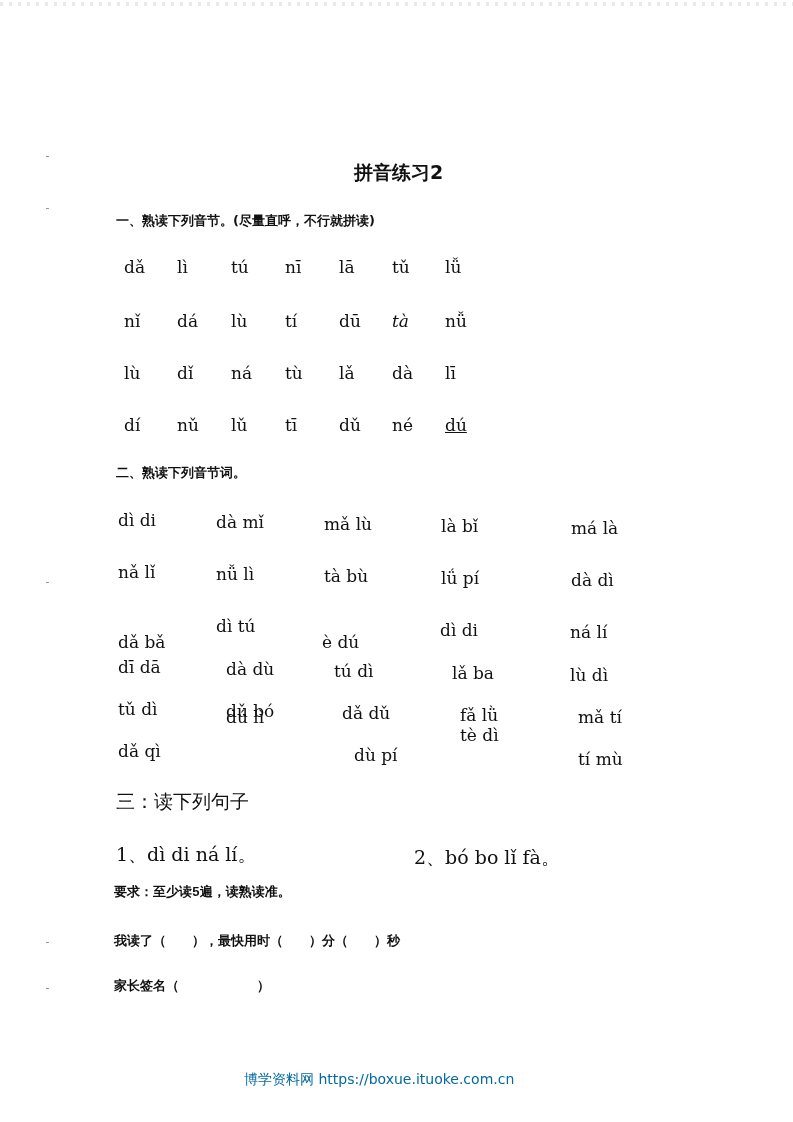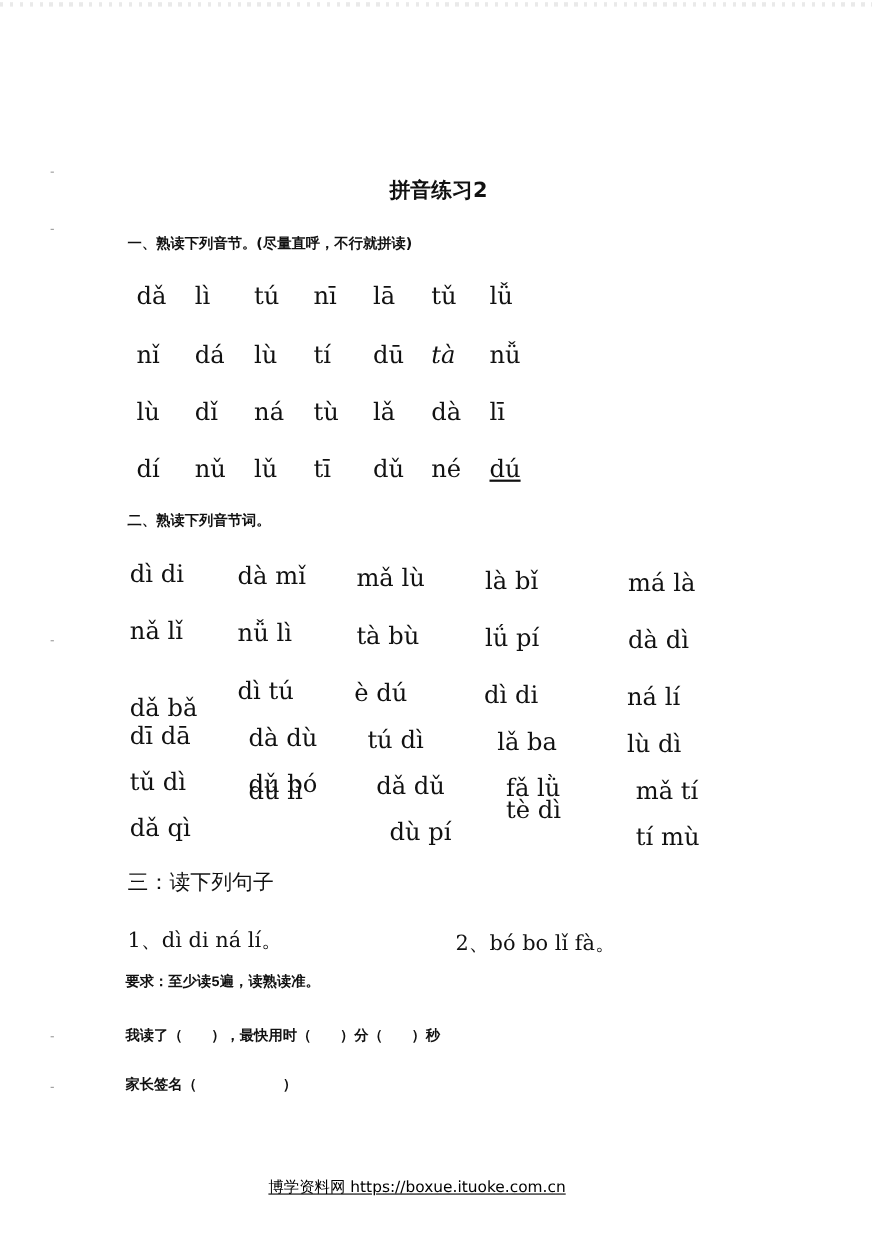"dǎ" .py { font-size: 22px -> 17px }
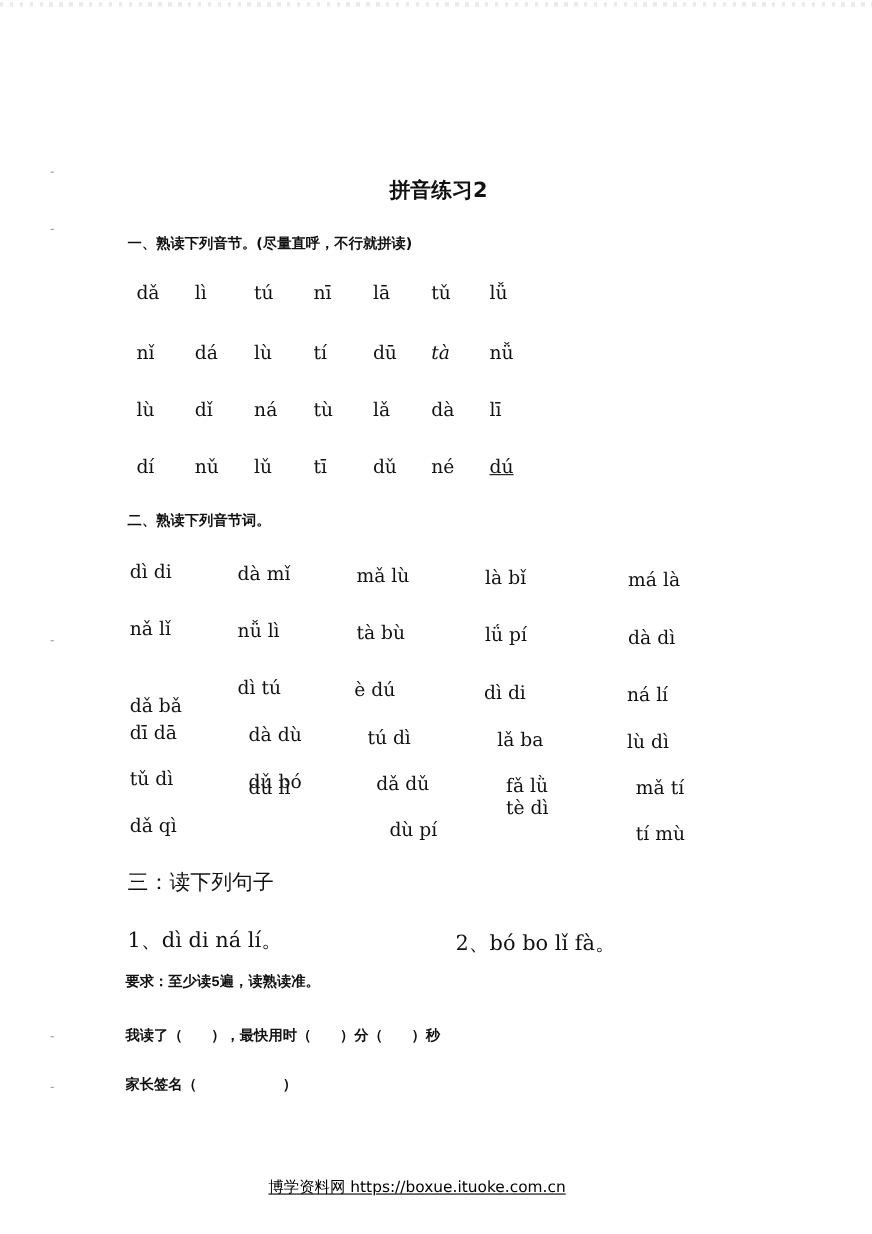"è dú" div.abs { top: 618px -> 632px }
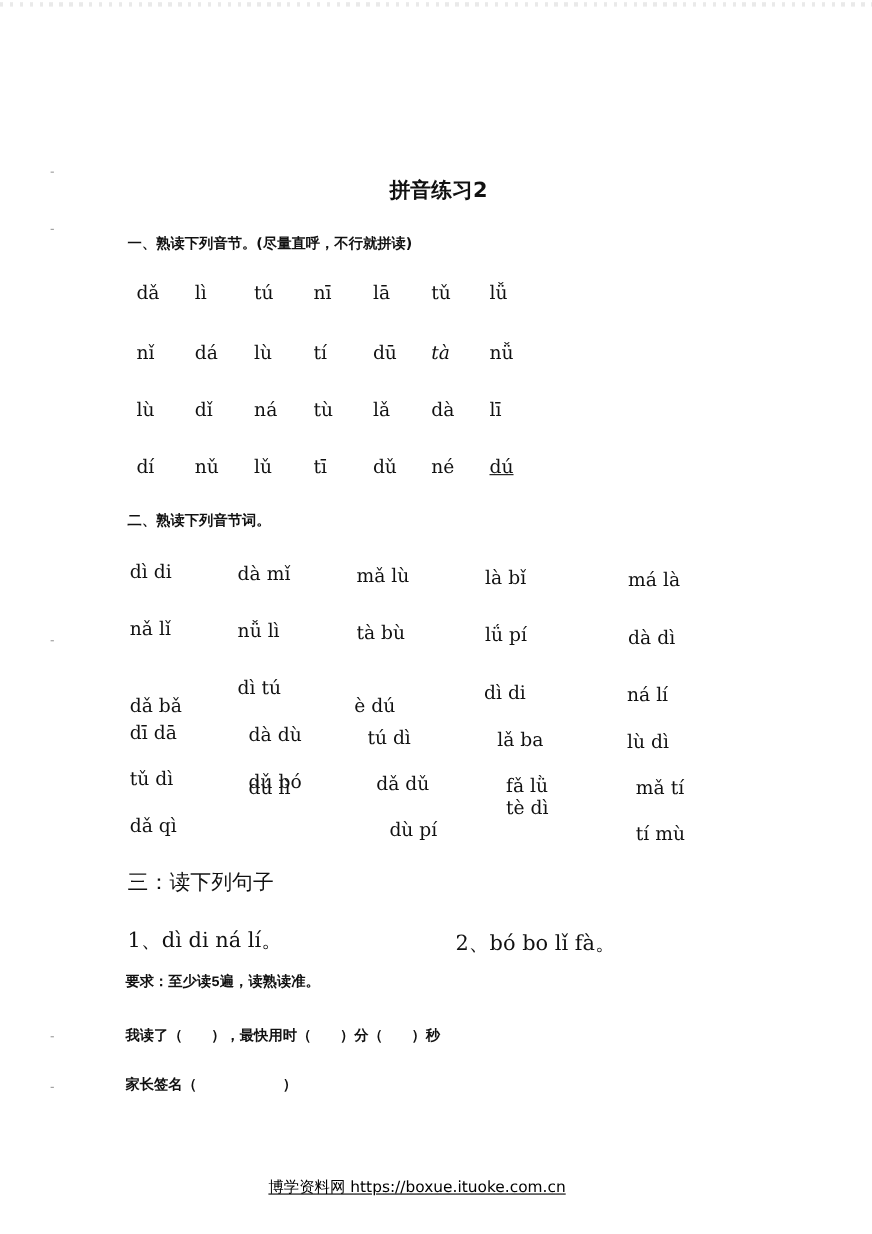"博学资料网 https://boxue.ituoke.com.cn" .footer { color: #000000 -> #0369a1; text-decoration: underline -> none }
